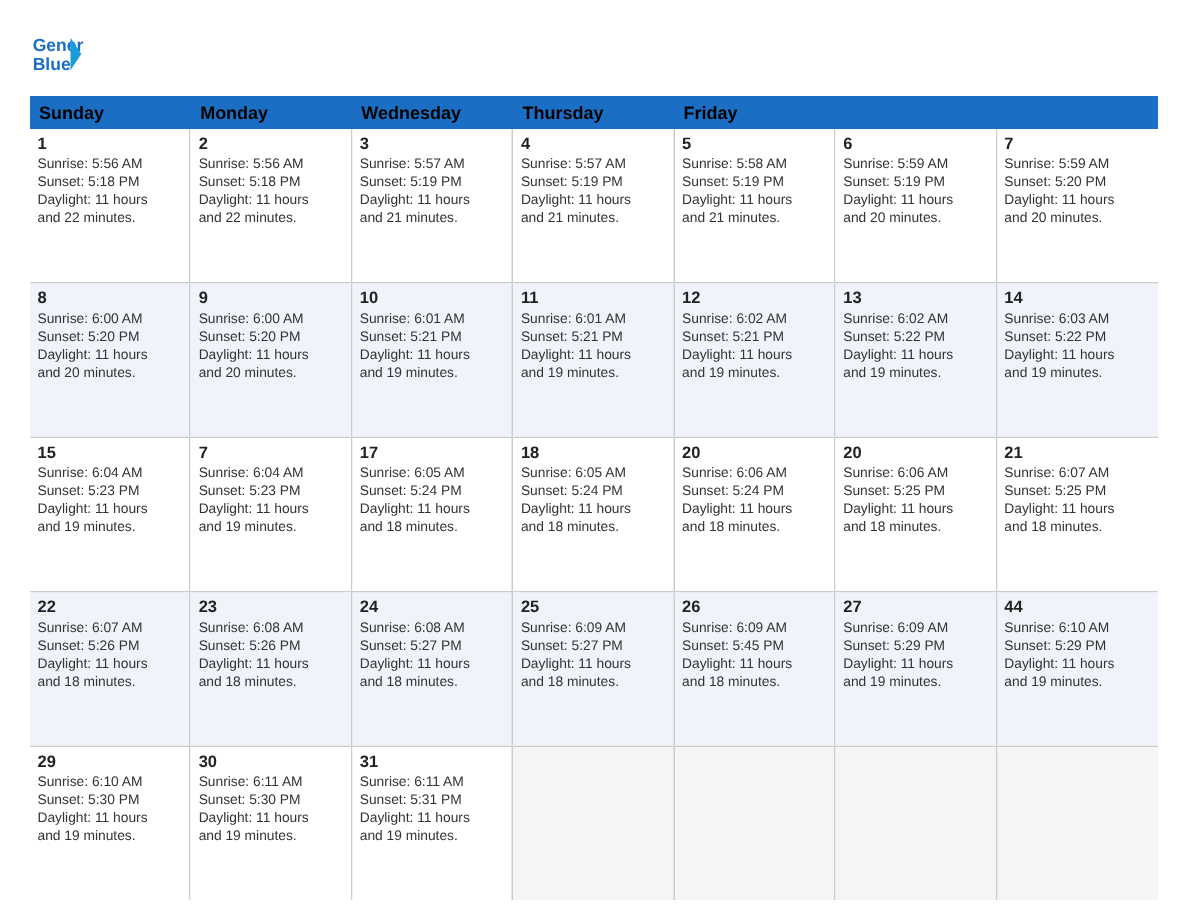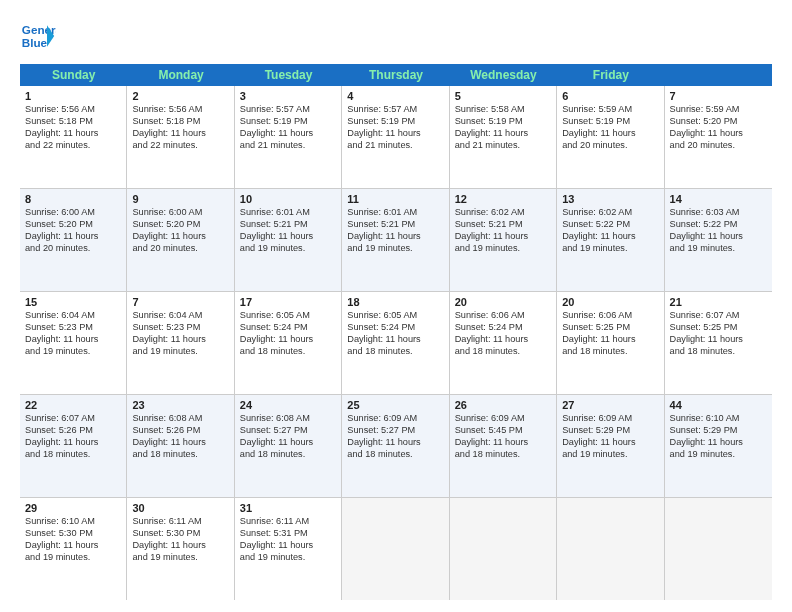"Sunday" .cal-header-cell { color: #86efac -> #000000; text-align: center -> left }
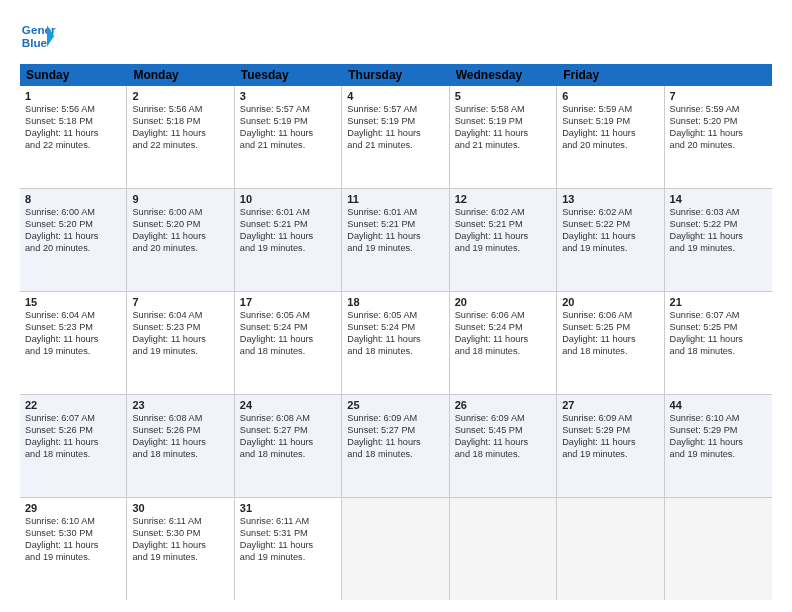"Tuesday" div.cal-header-cell { html: <div>Tuesday</div> -> none }
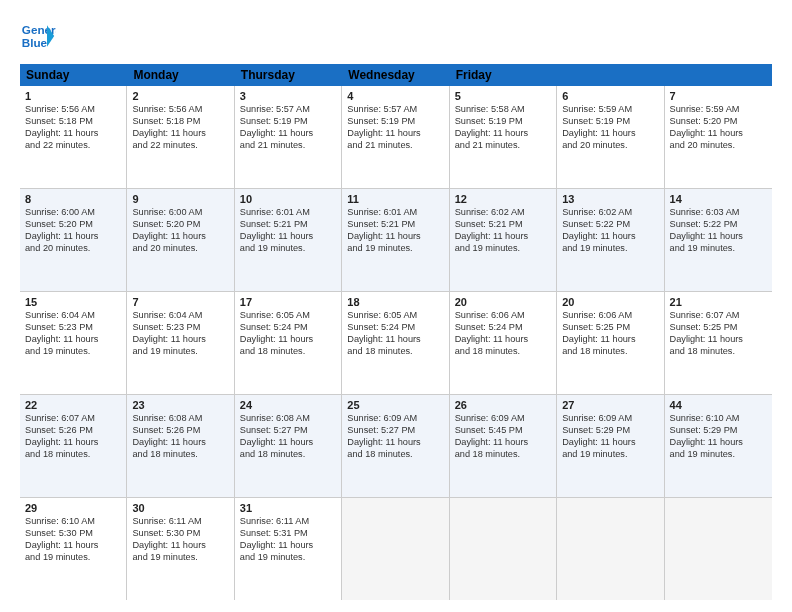"Thursday" div.cal-header-cell { order: before "Wednesday" -> after "Wednesday" }
